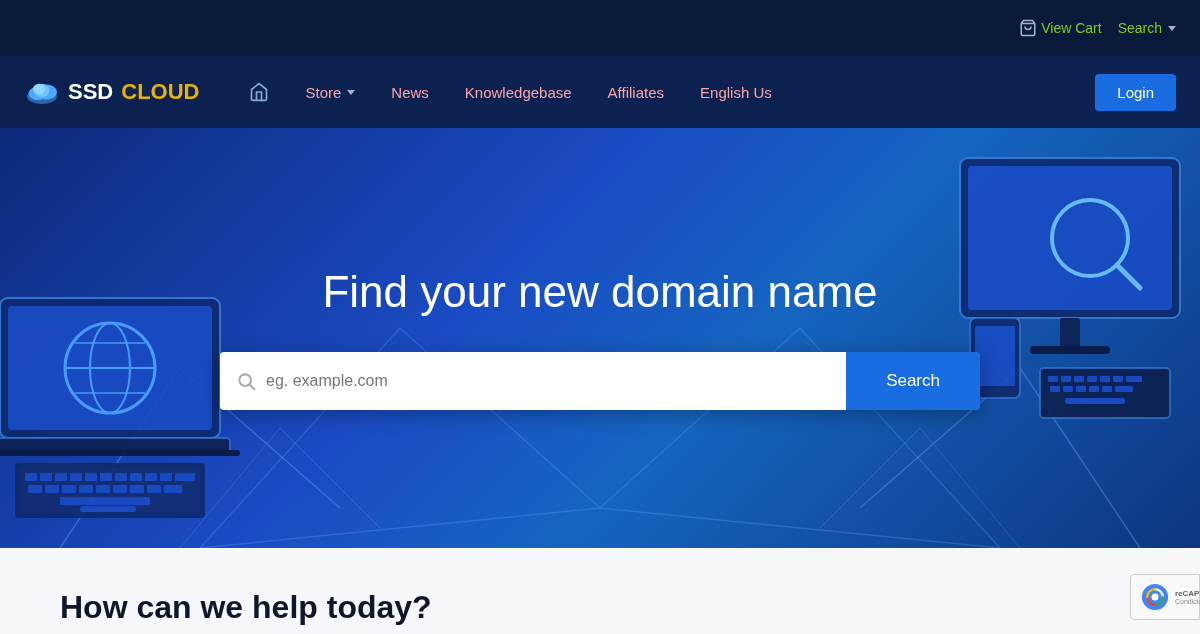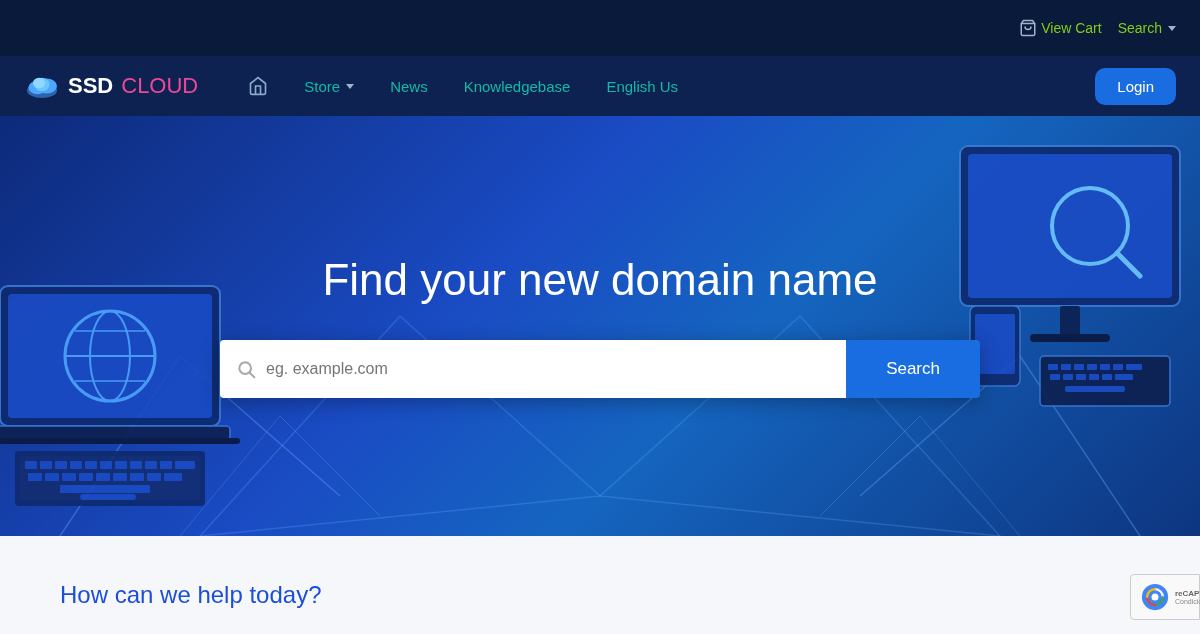"SSD" .nav-bar { height: 60px -> 72px }
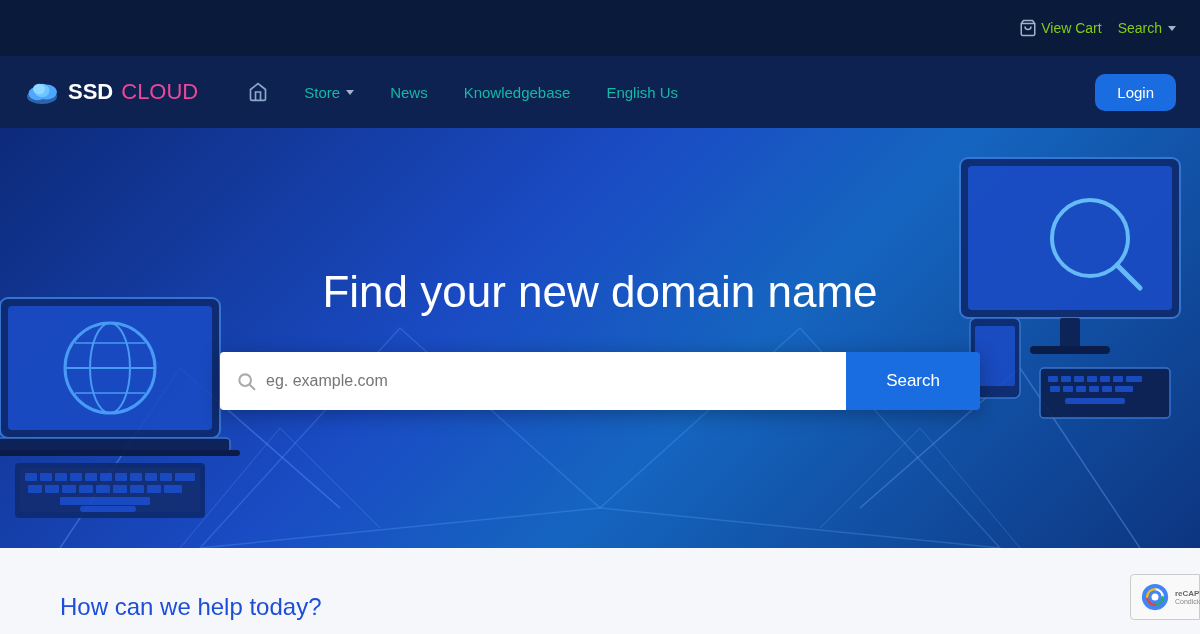"CLOUD" .logo-text-cloud { color: #ec4899 -> #eab308; font-weight: normal -> bold }
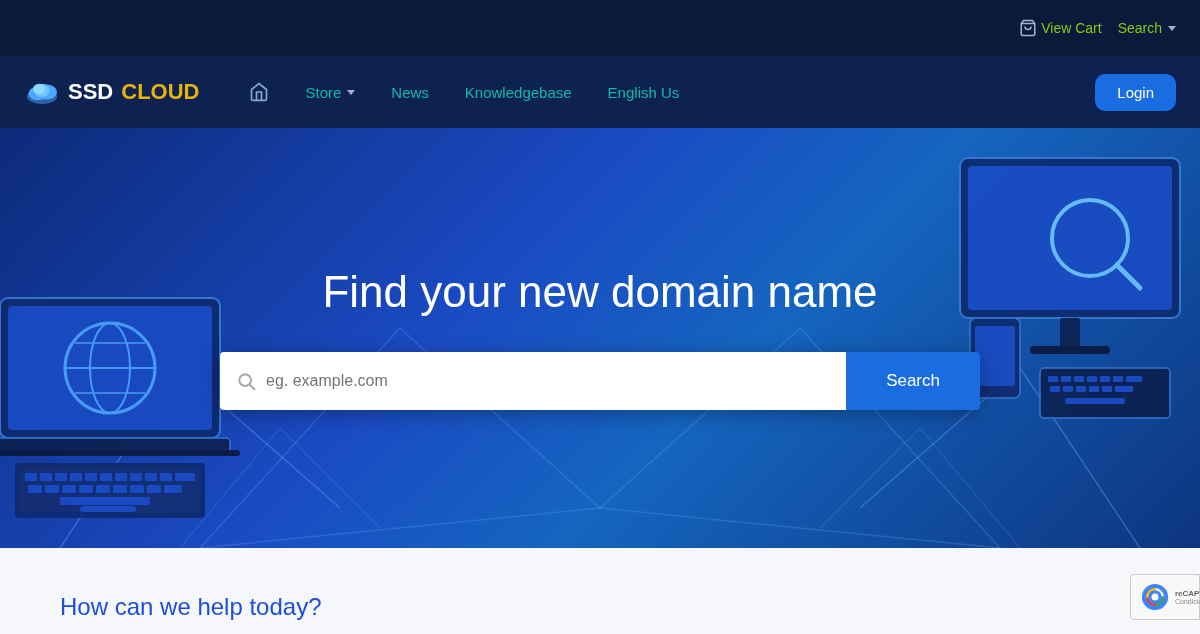"Store" .nav-item { color: #14b8a6 -> #fca5a5 }
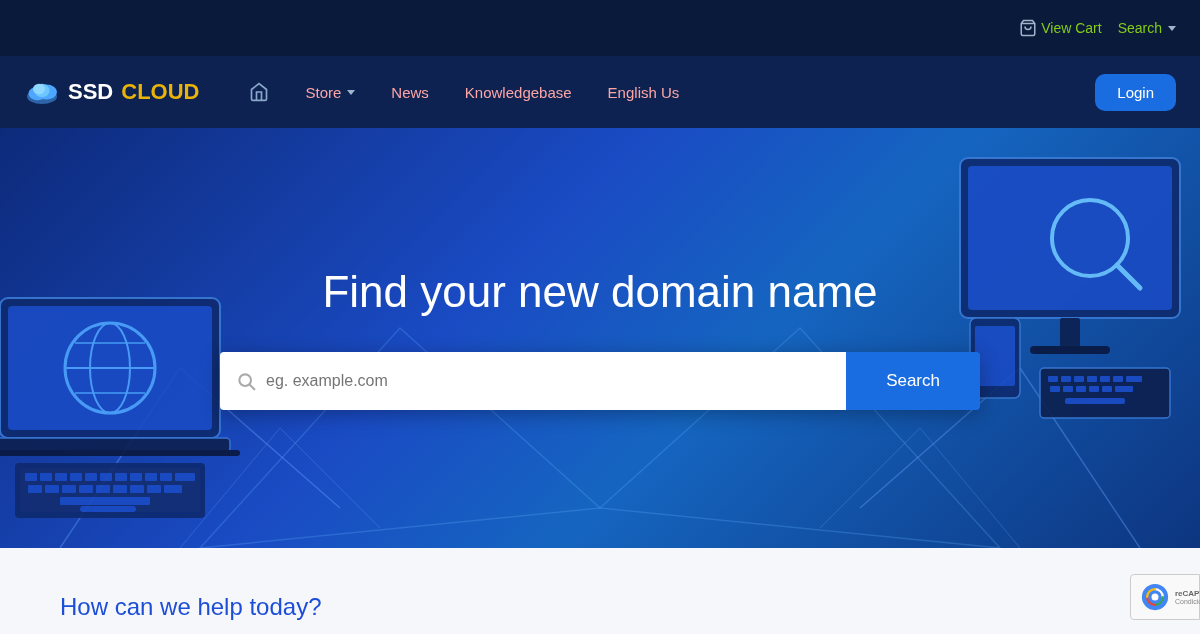"Affiliates" a.nav-item { html: none -> <a> <span>Affiliates</span> </a> }
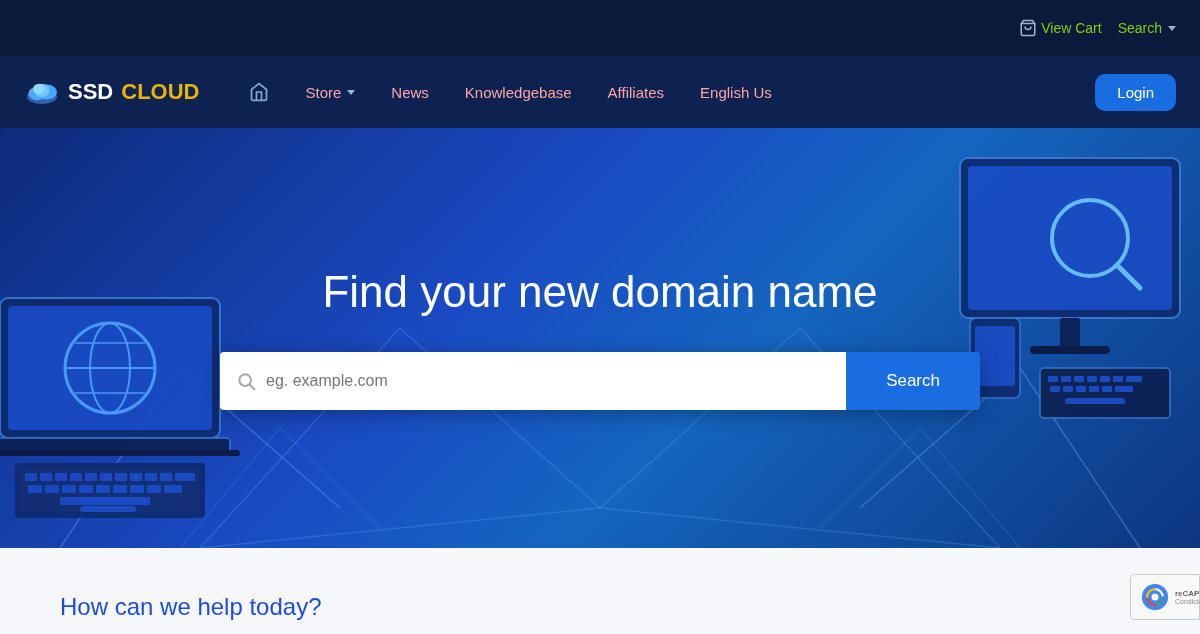"Login" .login-btn { border-radius: 10px -> 4px }
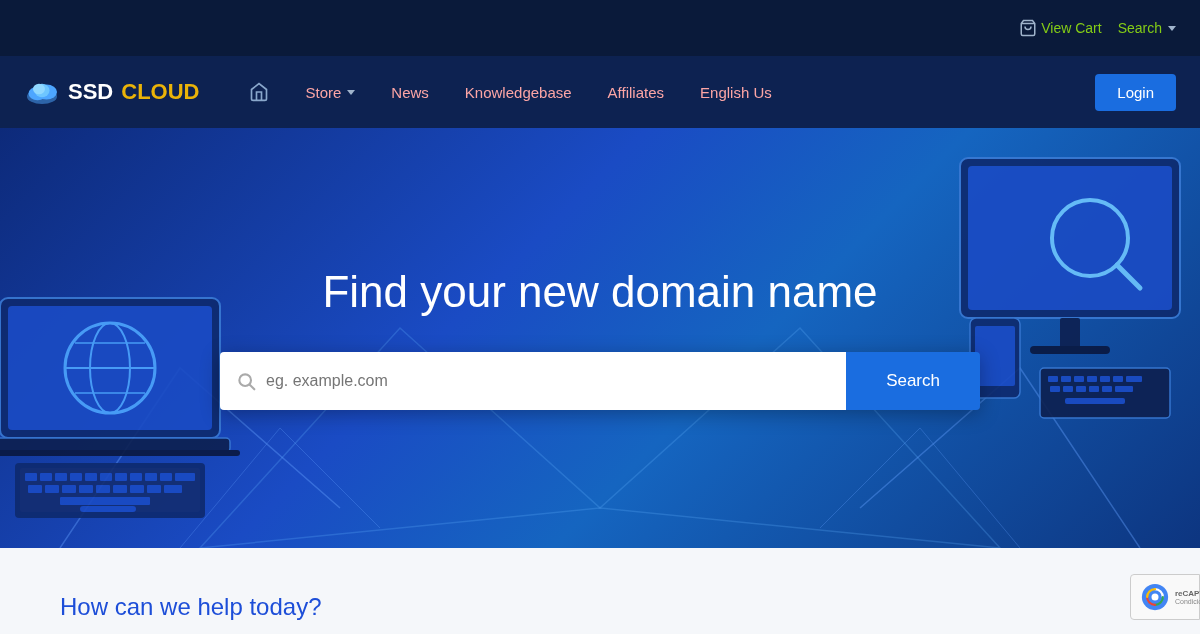"How can we help today?" .bottom-title { color: #1d4ed8 -> #0f172a; font-size: 24px -> 32px; font-weight: normal -> bold }
